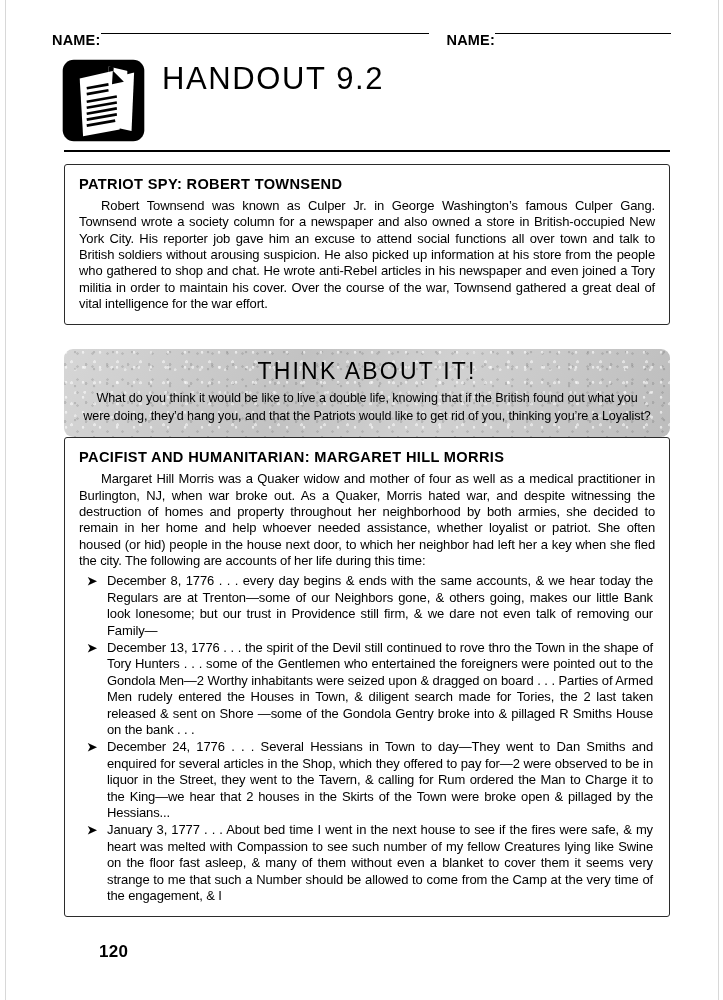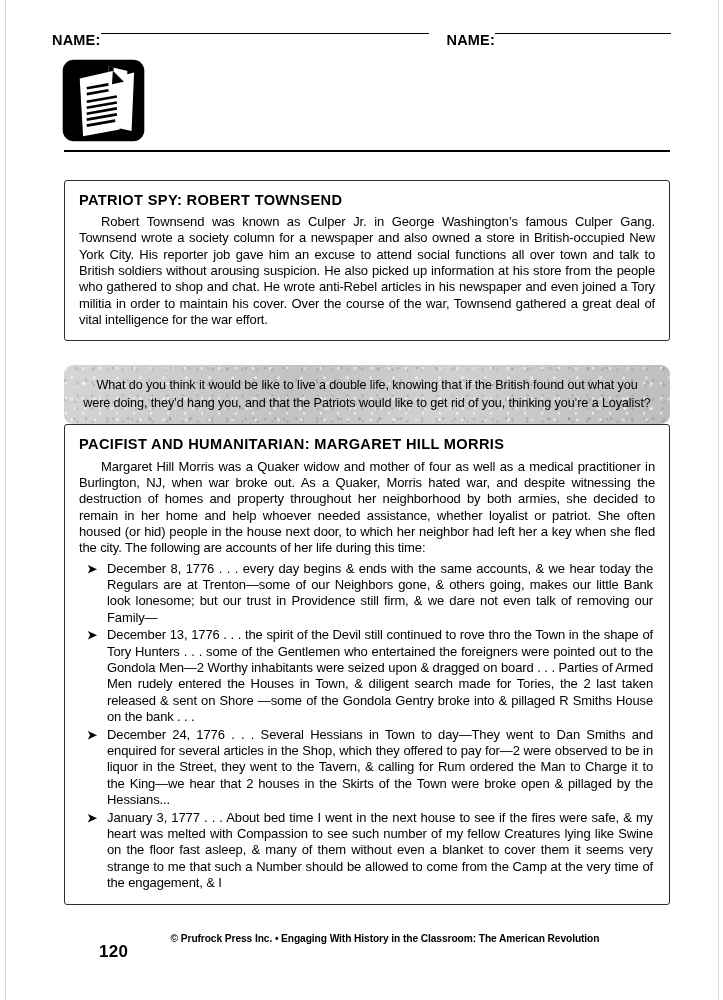"HANDOUT 9.2" div.title-main { html: none -> <div>HANDOUT 9.2</div> }
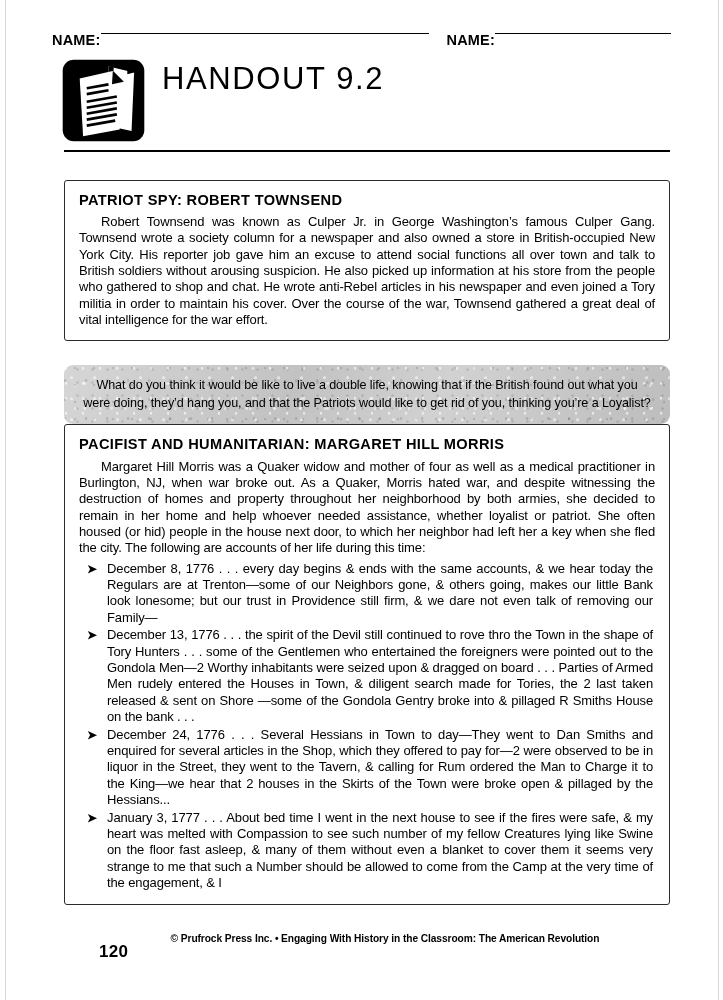"PATRIOT SPY: ROBERT TOWNSEND" .box.first { margin-top: 28px -> 12px }
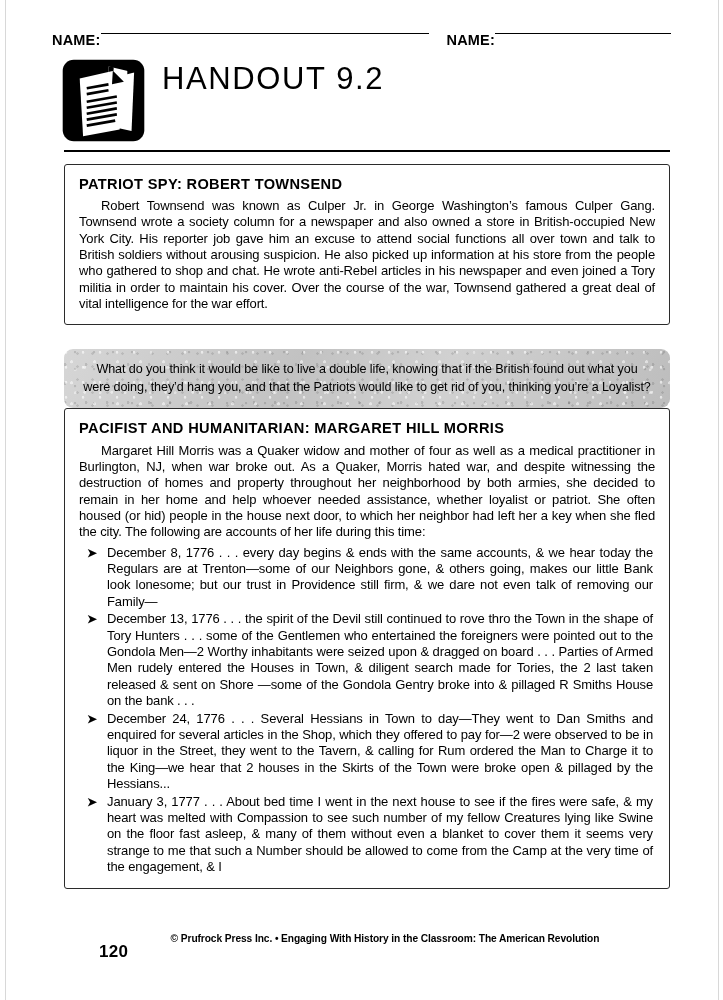"THINK ABOUT IT!" div.think-title { html: none -> <div>THINK ABOUT IT!</div> }
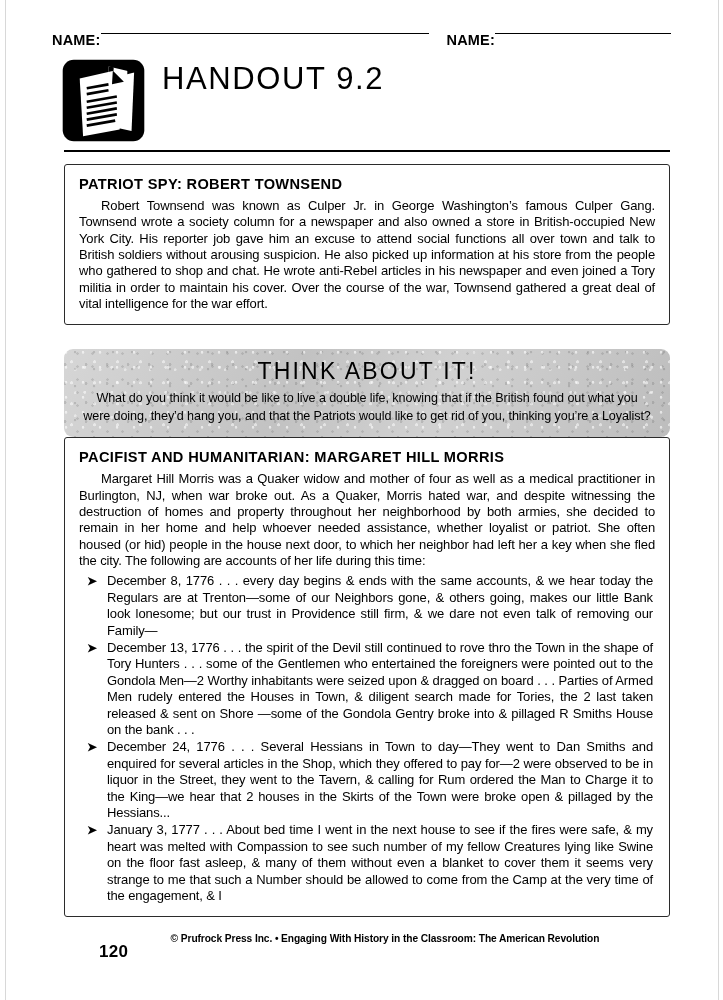"© Prufrock Press Inc. •" div.footer-copy { html: <div>© Prufrock Press Inc. • Engaging With History in the Classroom: The American Revolution</div> -> none }
